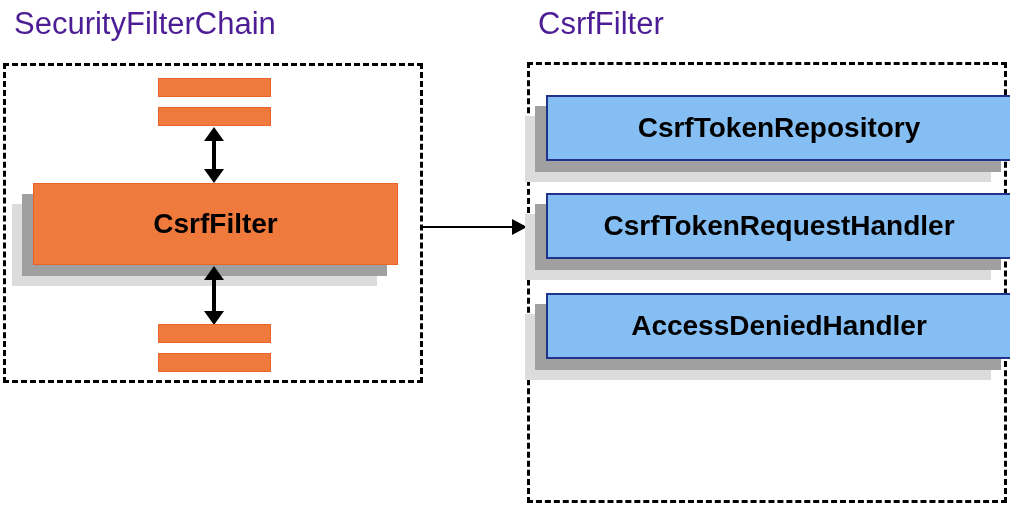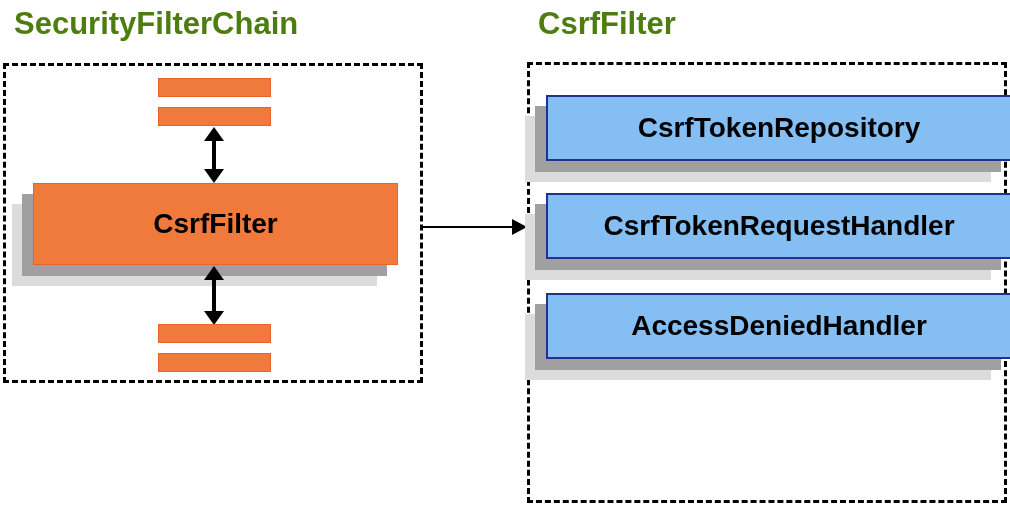"SecurityFilterChain" .title { color: #4d7c0f -> #4c1d95; font-weight: bold -> normal }
